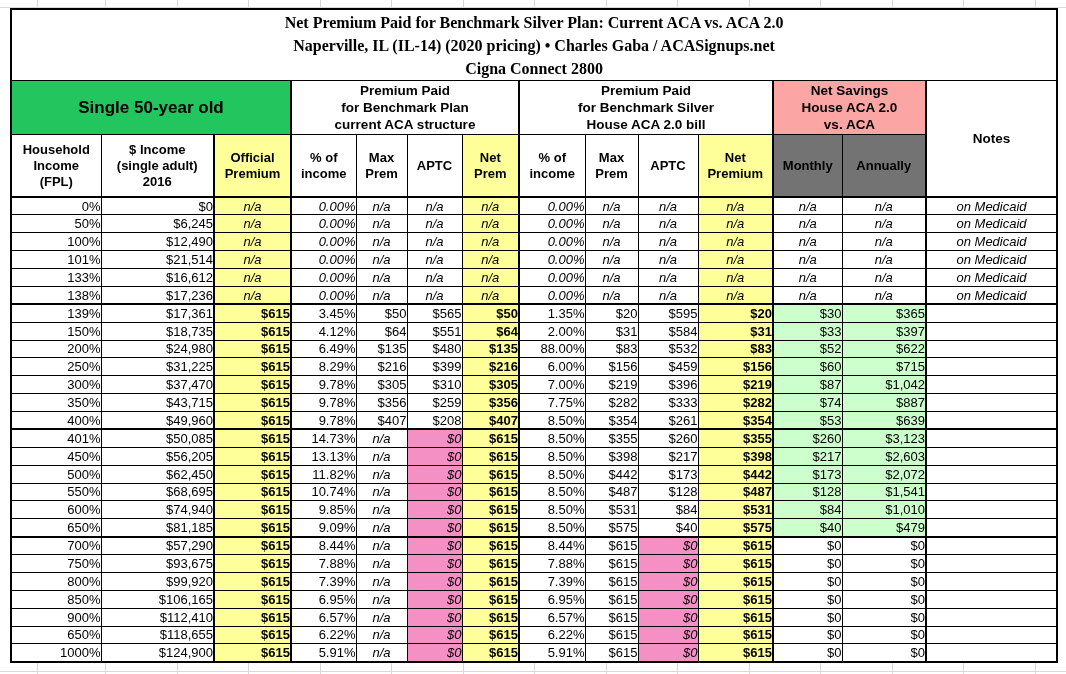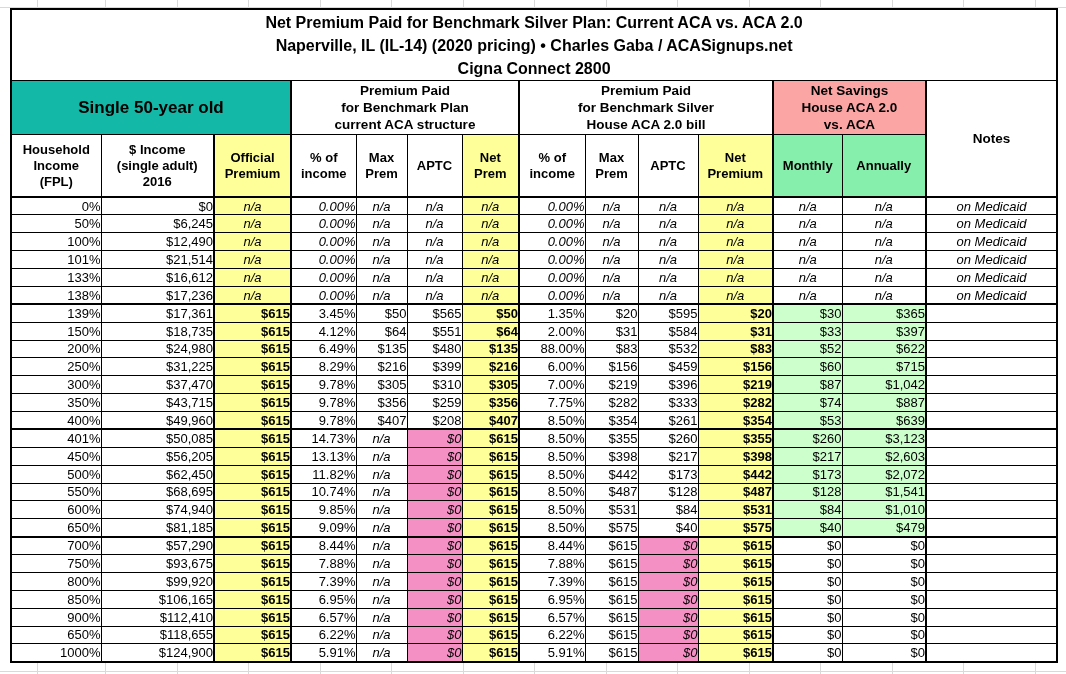"Net Premium Paid for Benchmark" .title { font-family: none -> Liberation Serif, serif }
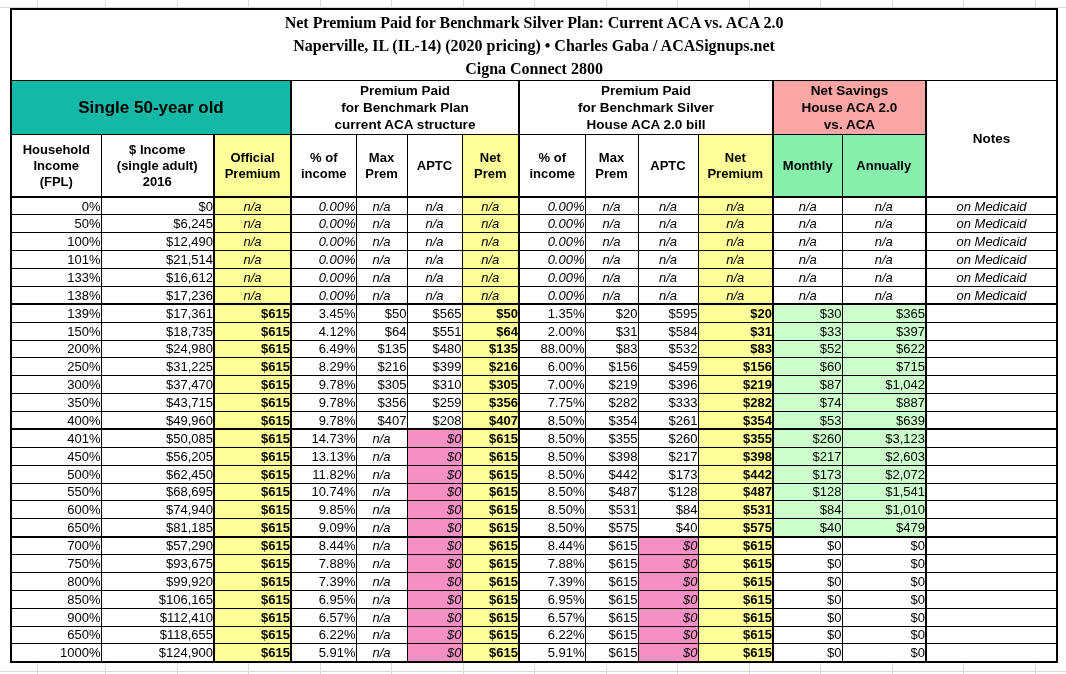"Single 50-year old" .g-demo { background: #14b8a6 -> #22c55e }
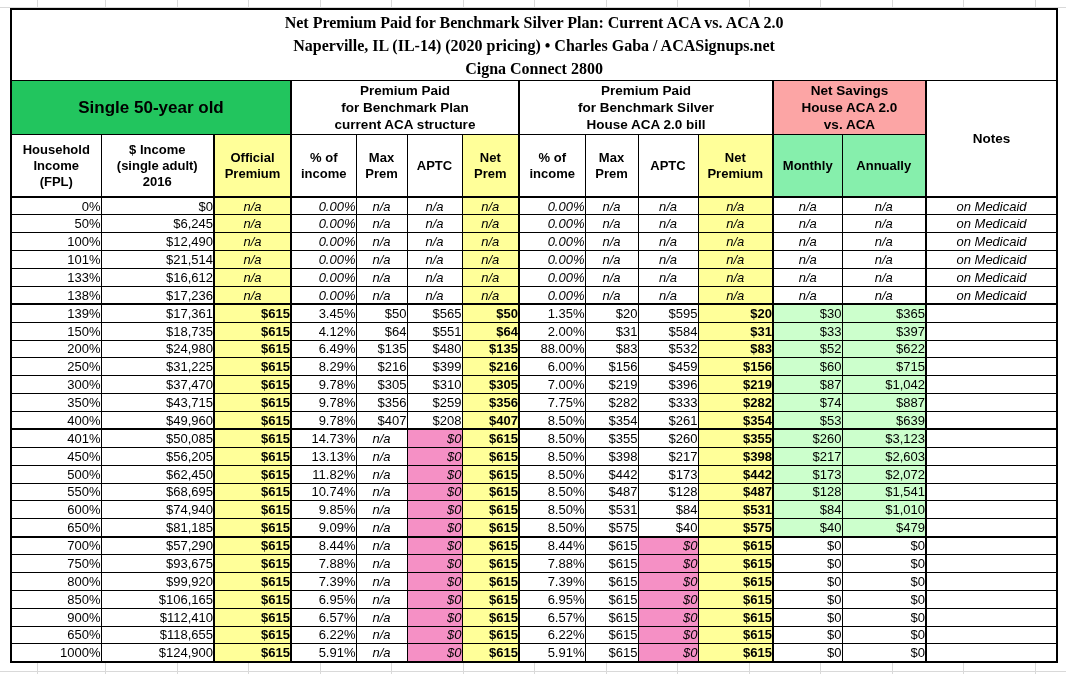"Monthly" .green { background: #86efac -> #737373 }
